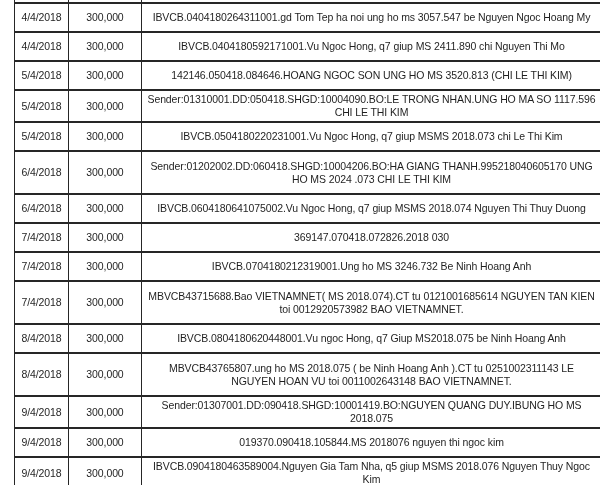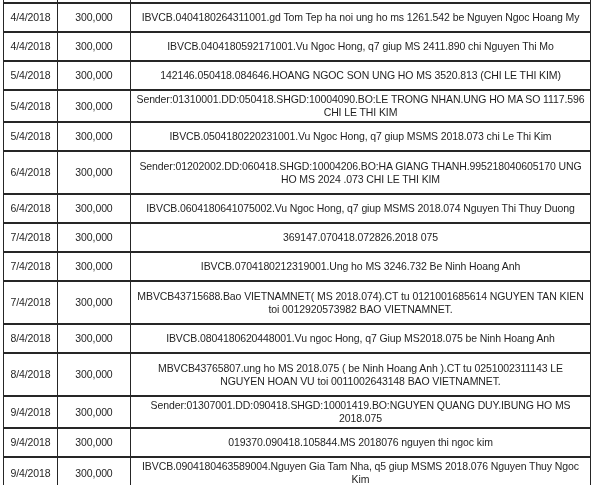"4/4/2018" .table-wrap { padding-left: 3px -> 14px }
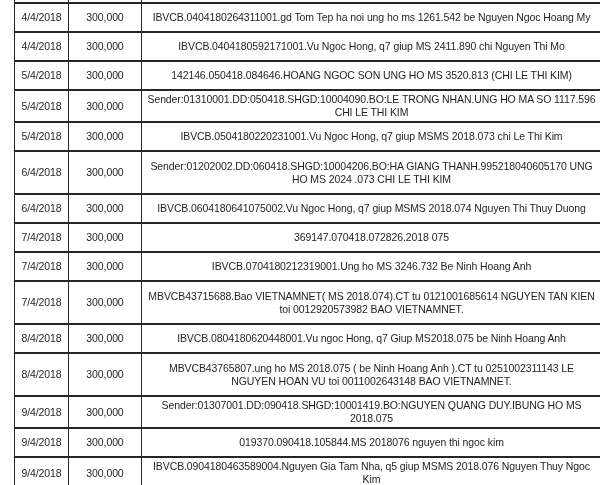"IBVCB.0404180264311001.gd Tom Tep ha noi" td { text: 1261.542 -> 3057.547 }
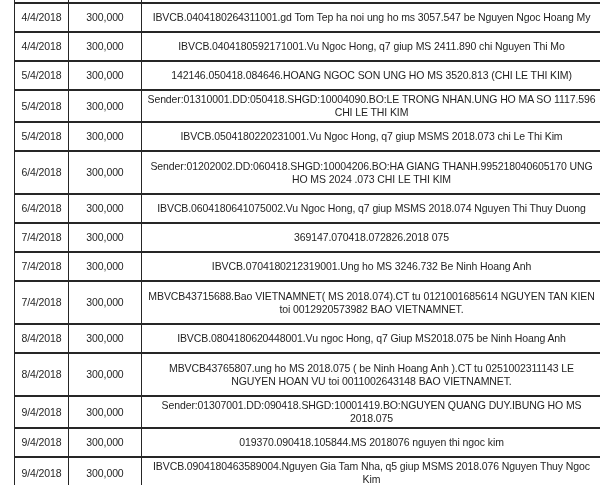"369147.070418.072826.2018 075" td { text: 369147.070418.072826.2018 075 -> 369147.070418.072826.2018 030 }
